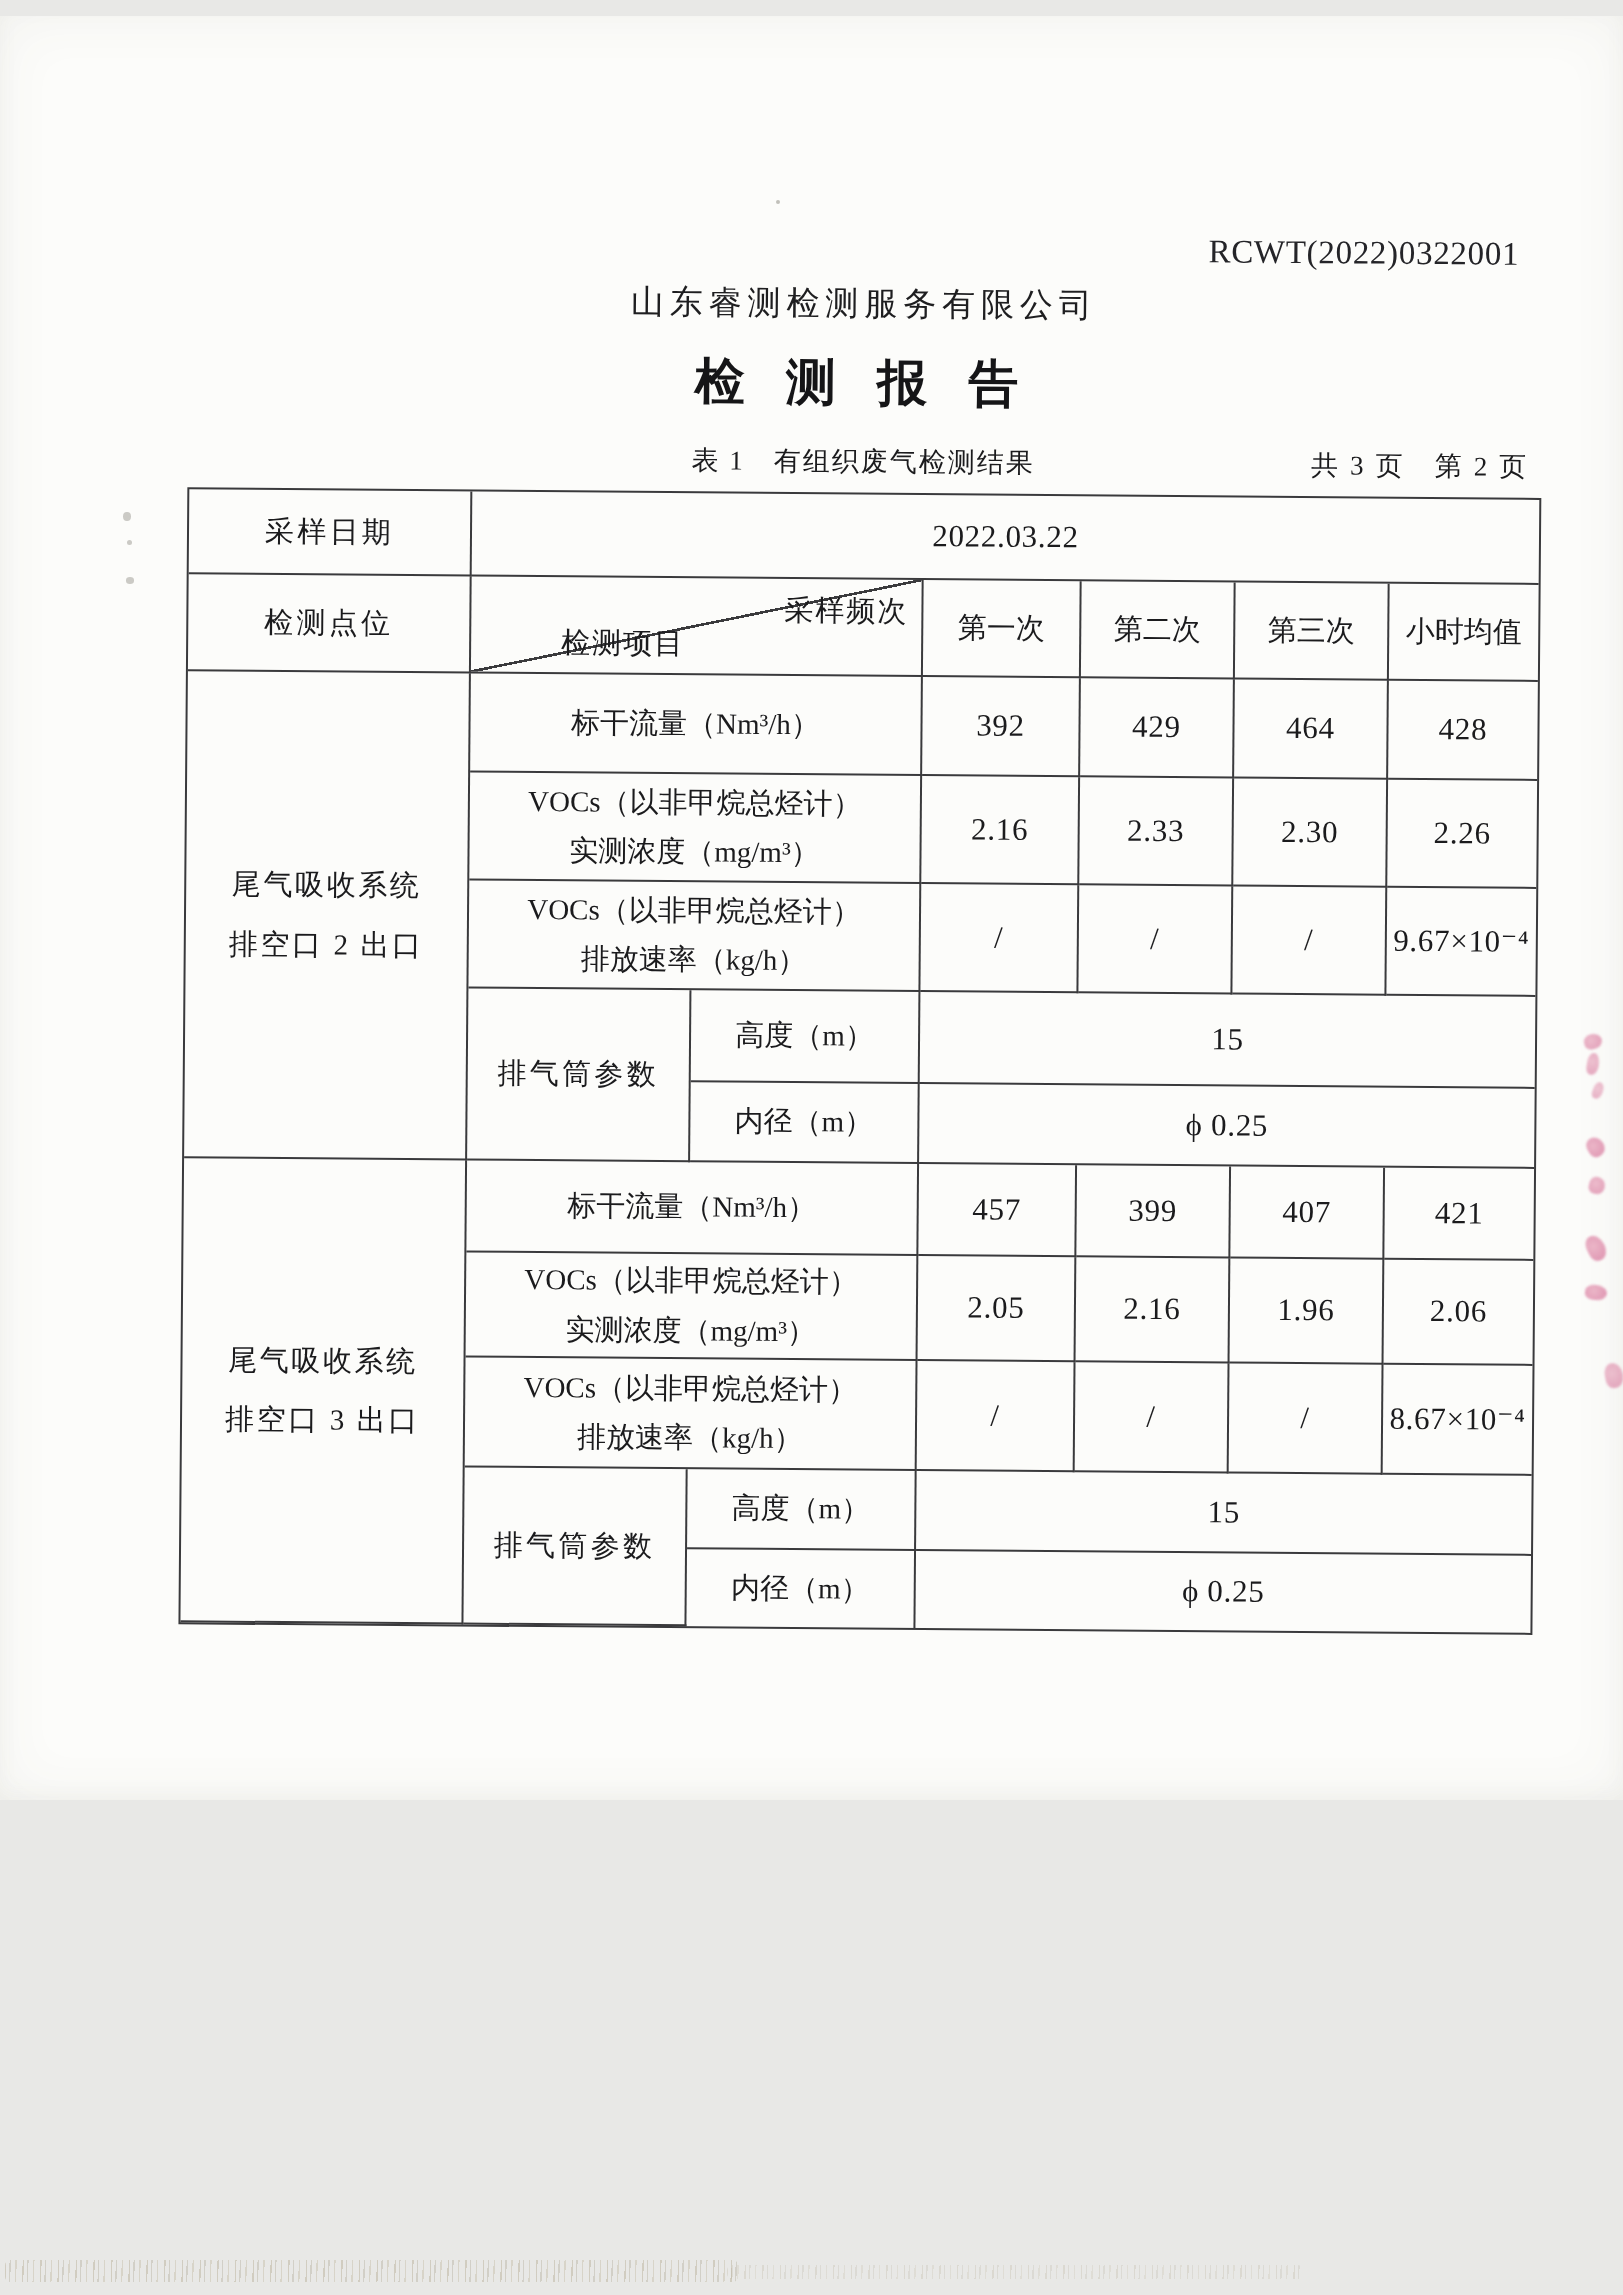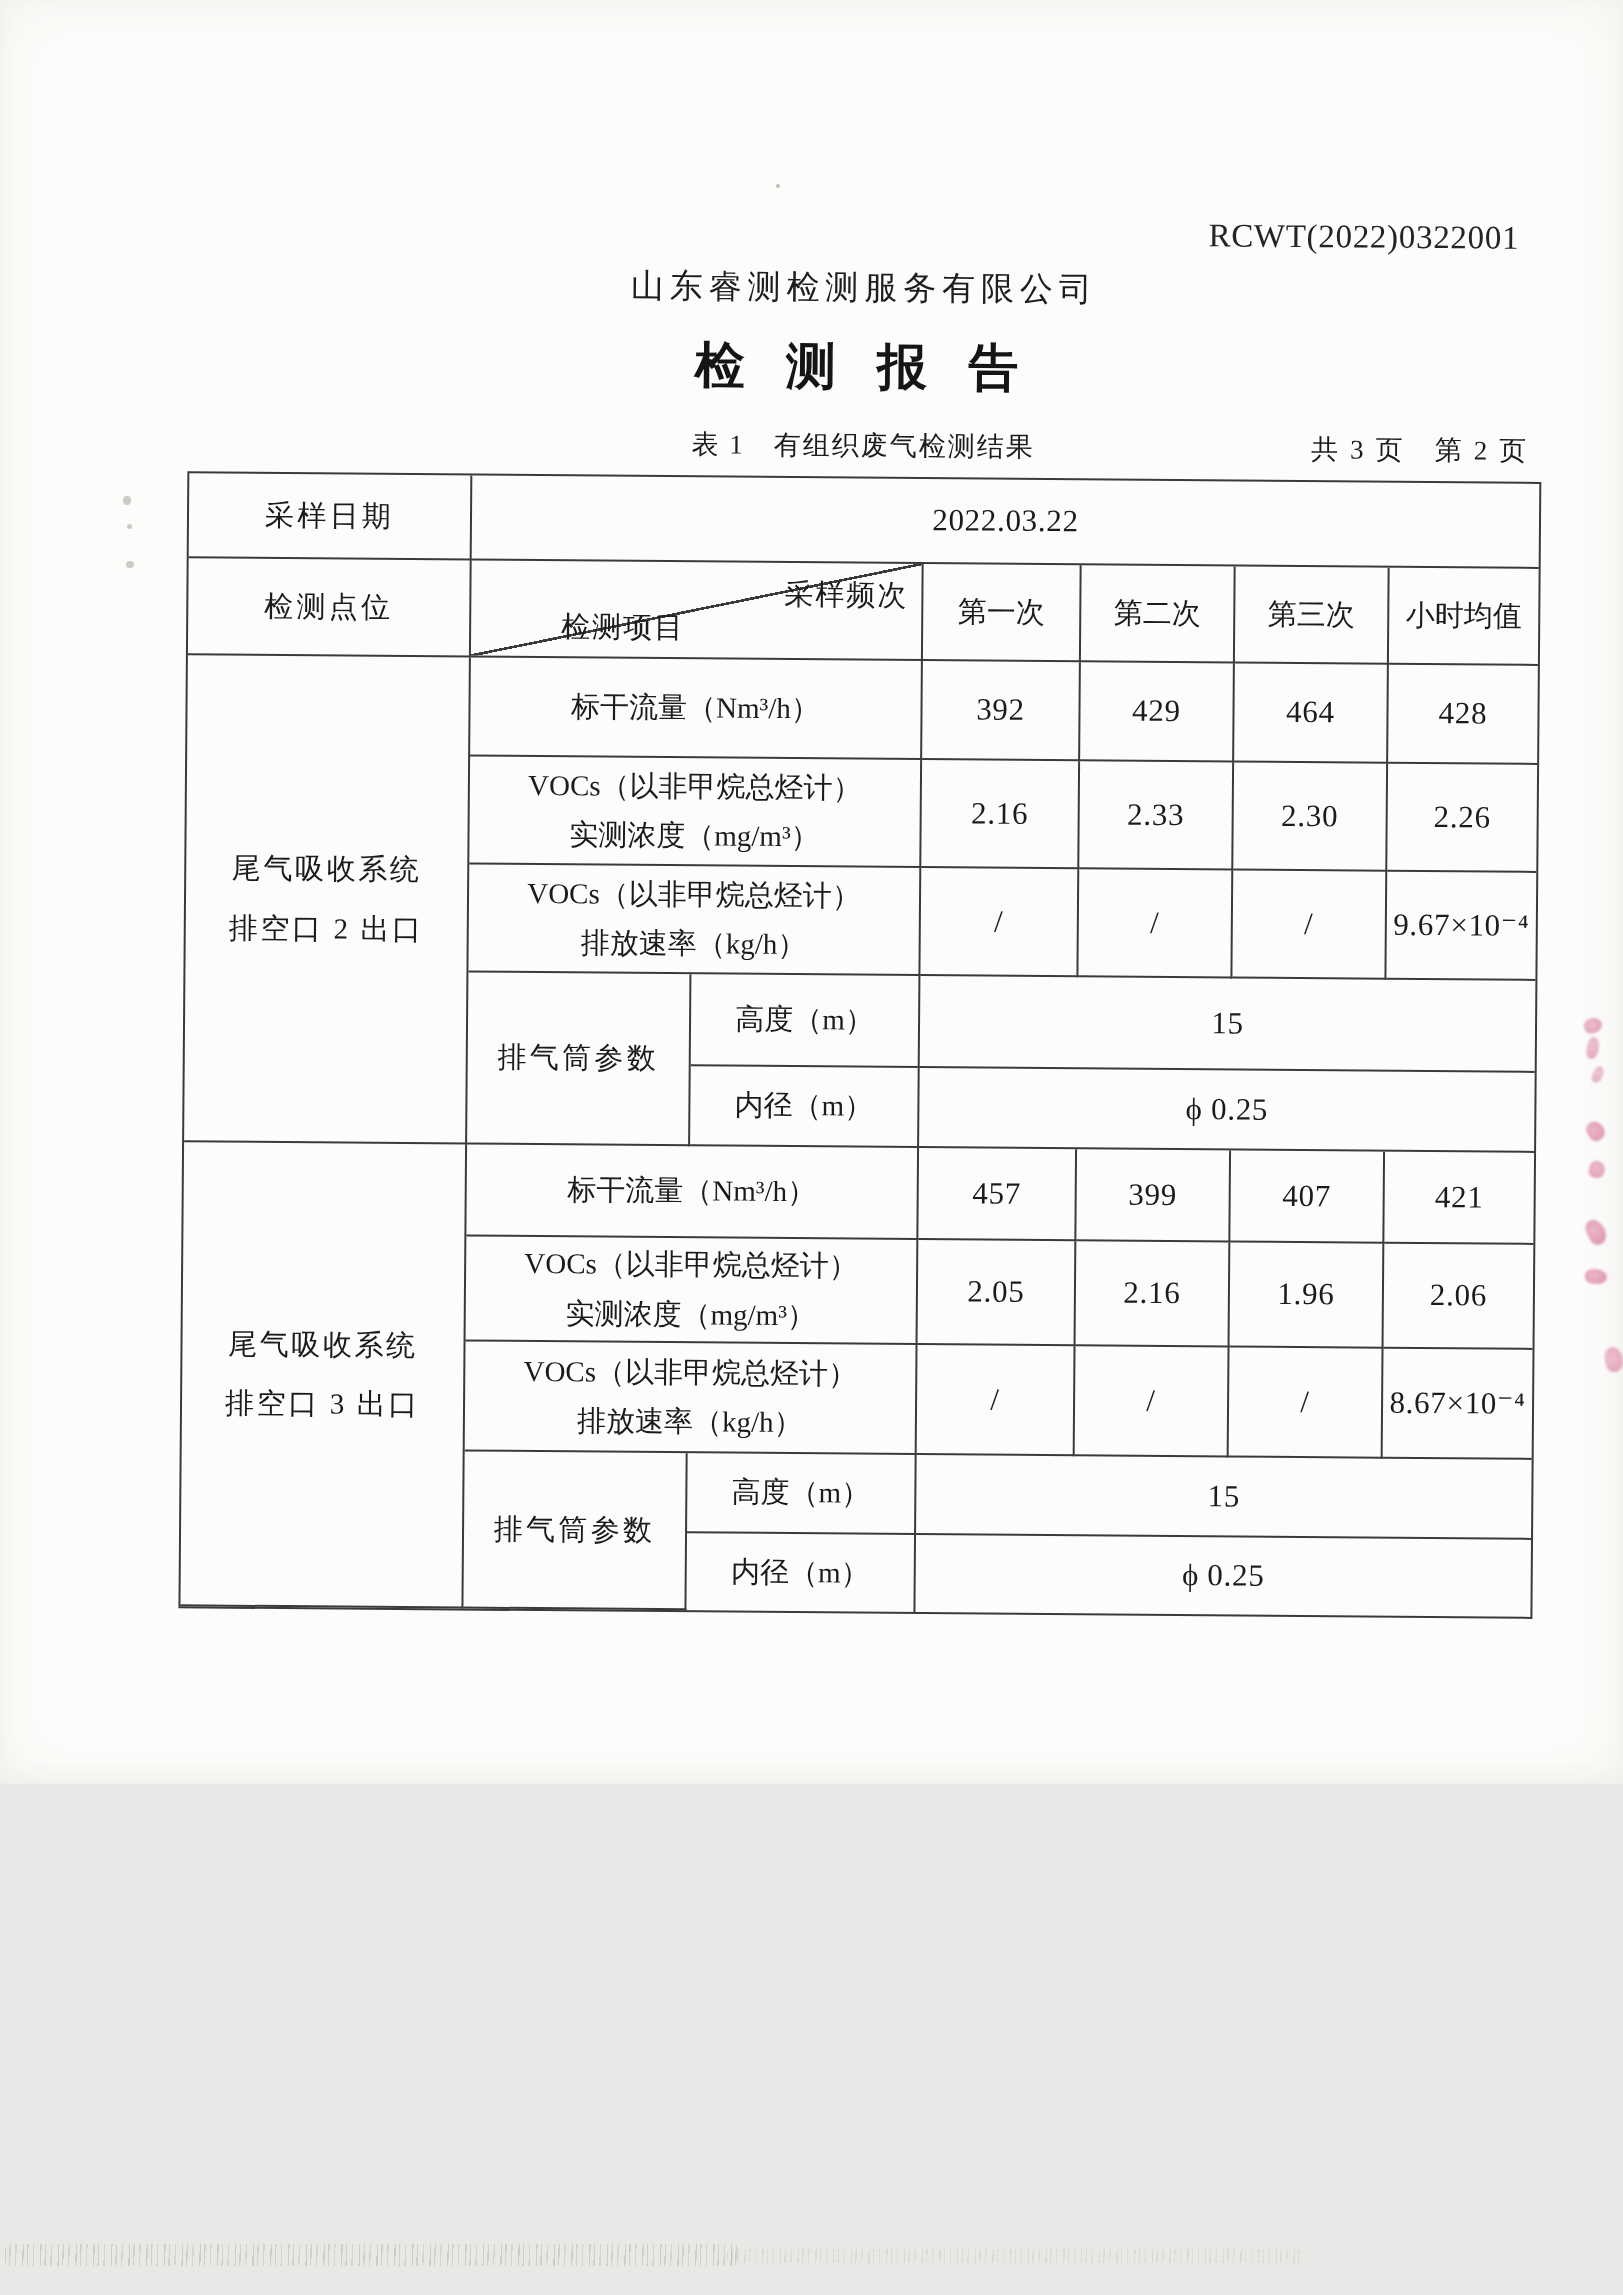"RCWT(2022)0322001" #page { top: 0 -> 16px }
